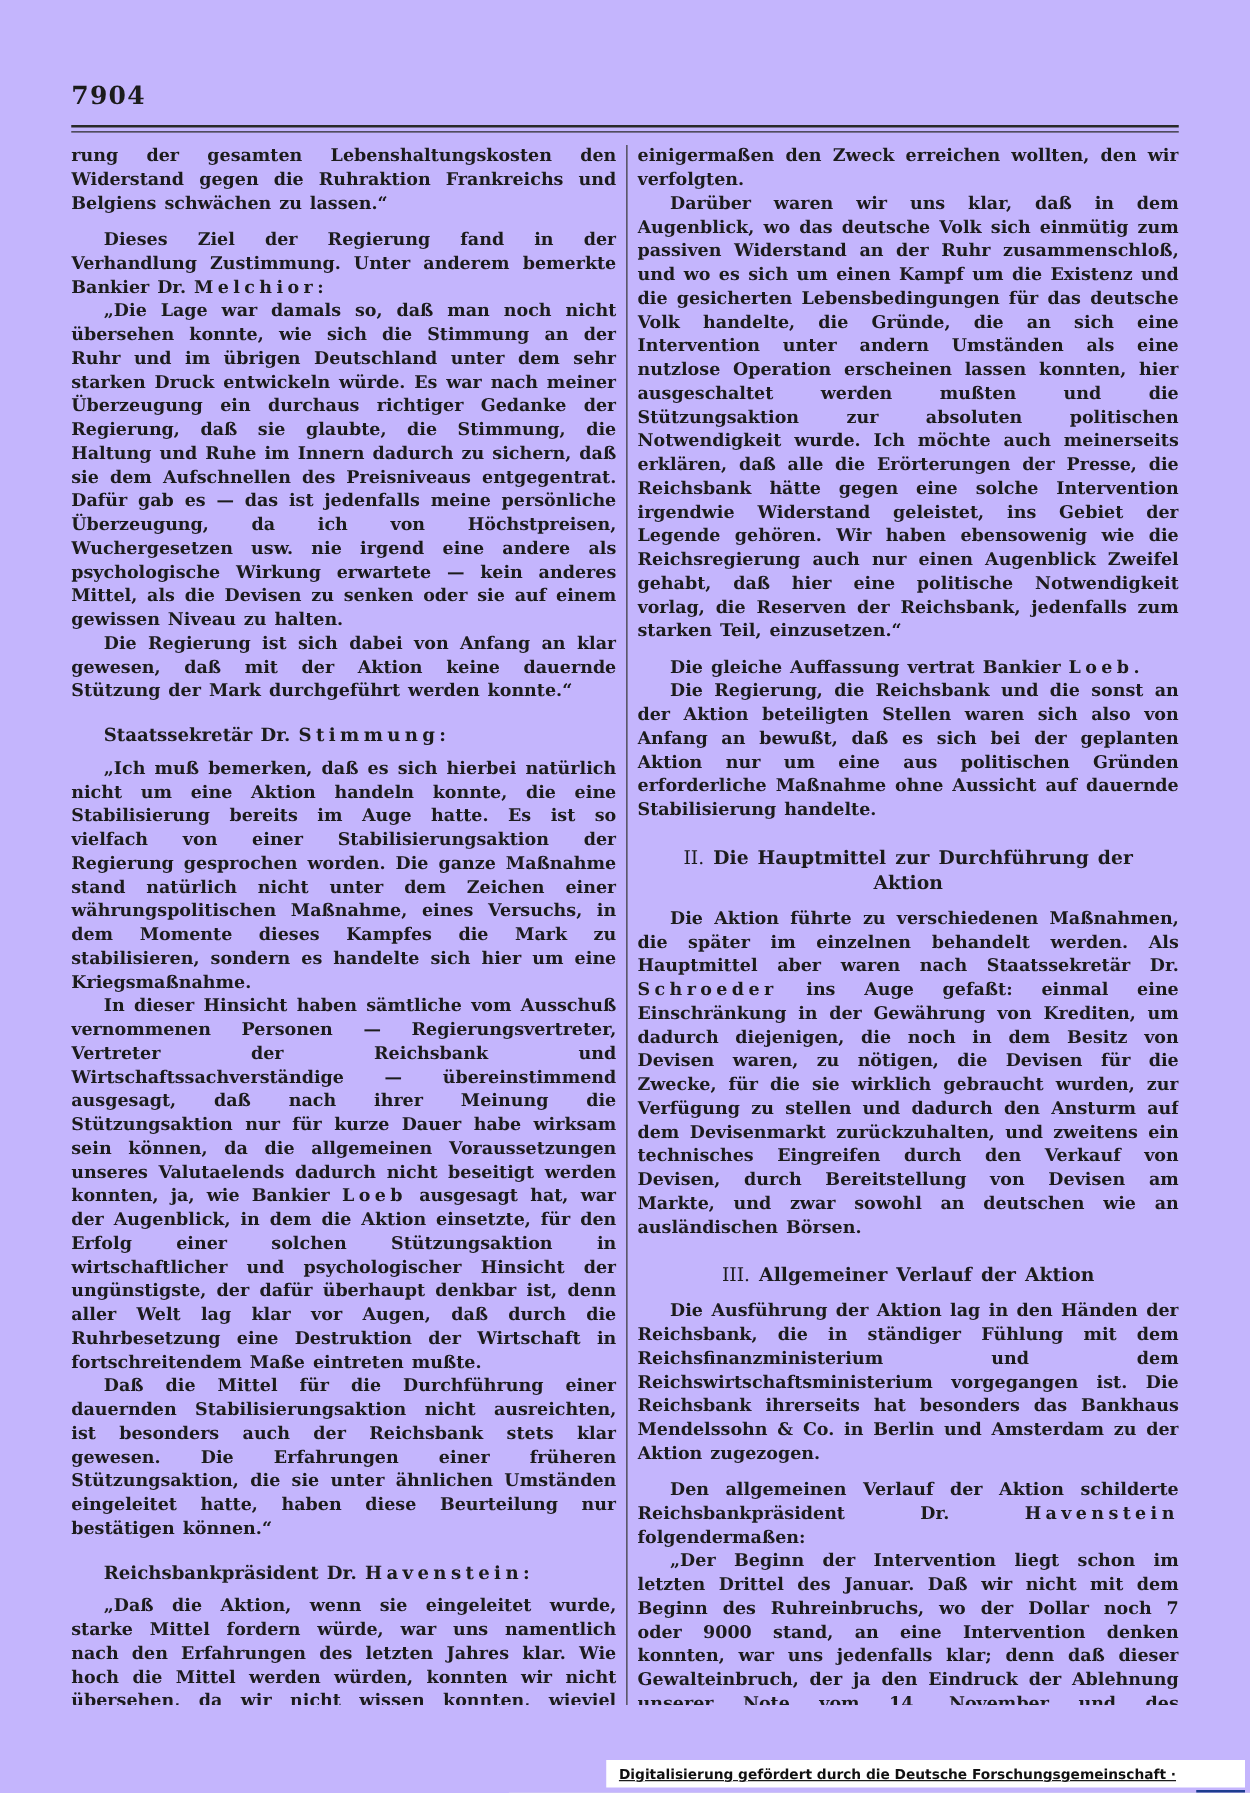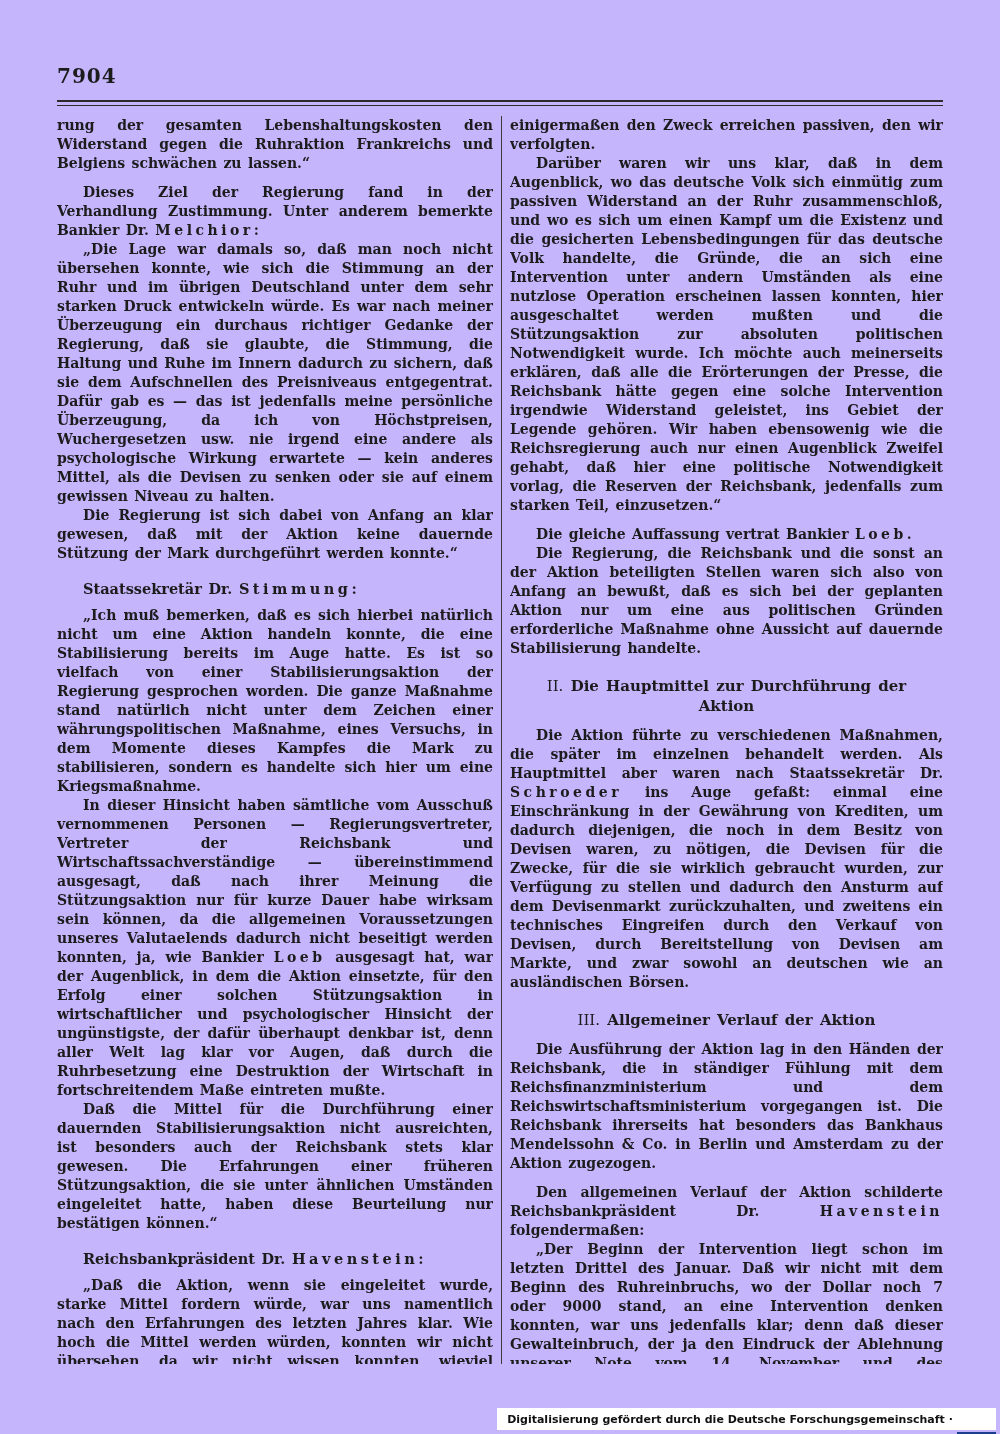"einigermaßen den Zweck erreichen" p.para { text: passiven -> wollten }
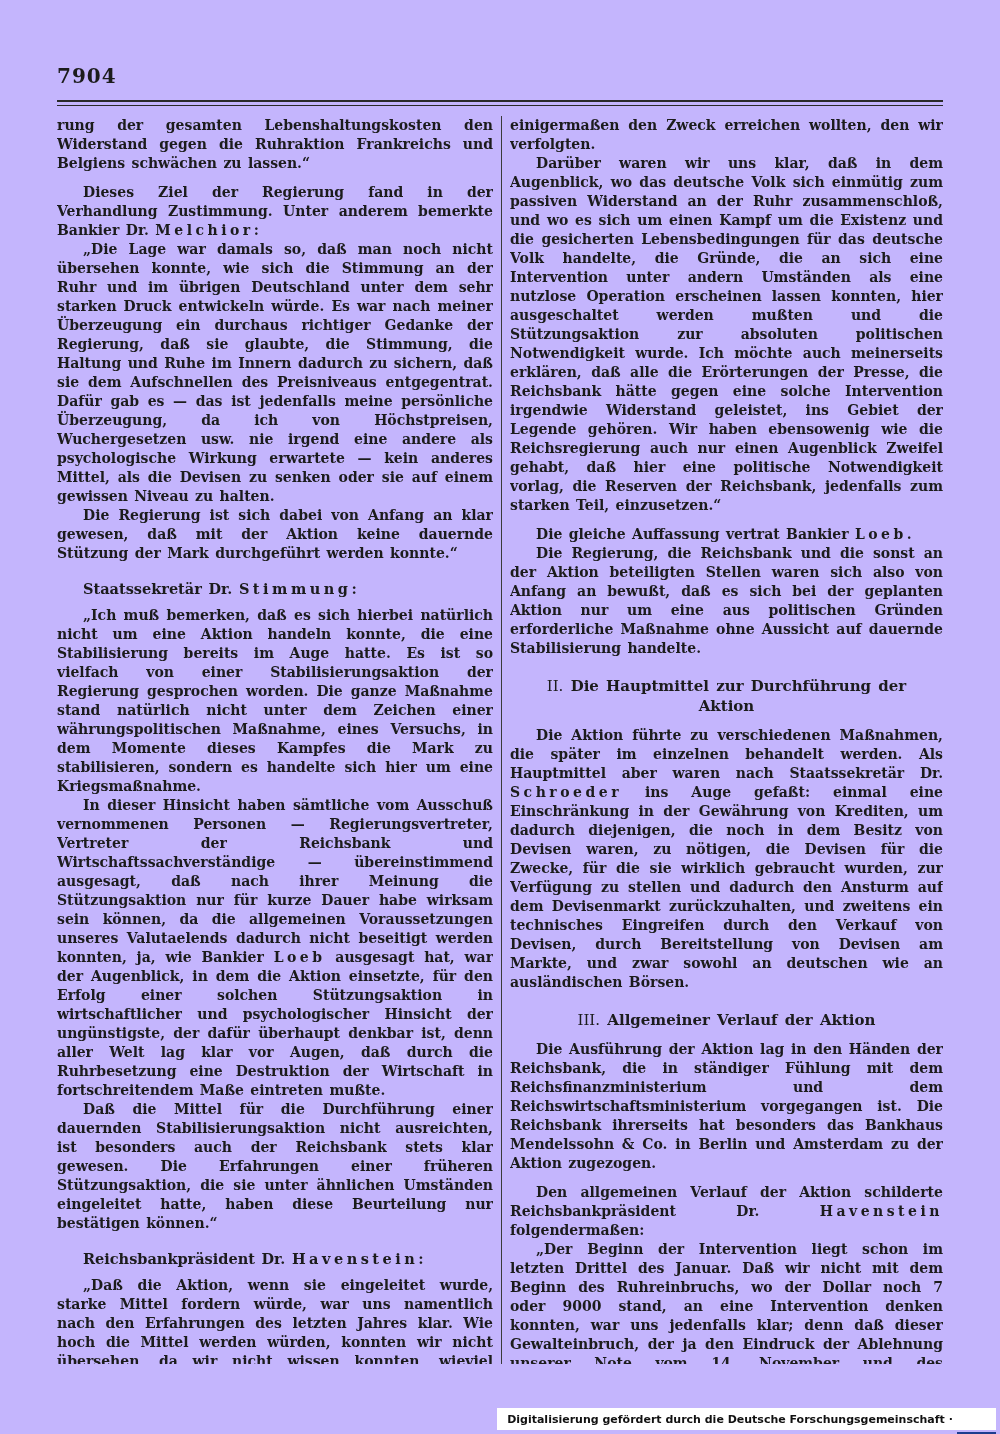"Digitalisierung gefördert durch die" .footer { gap: 4px -> 16px; text-decoration: none -> underline }
